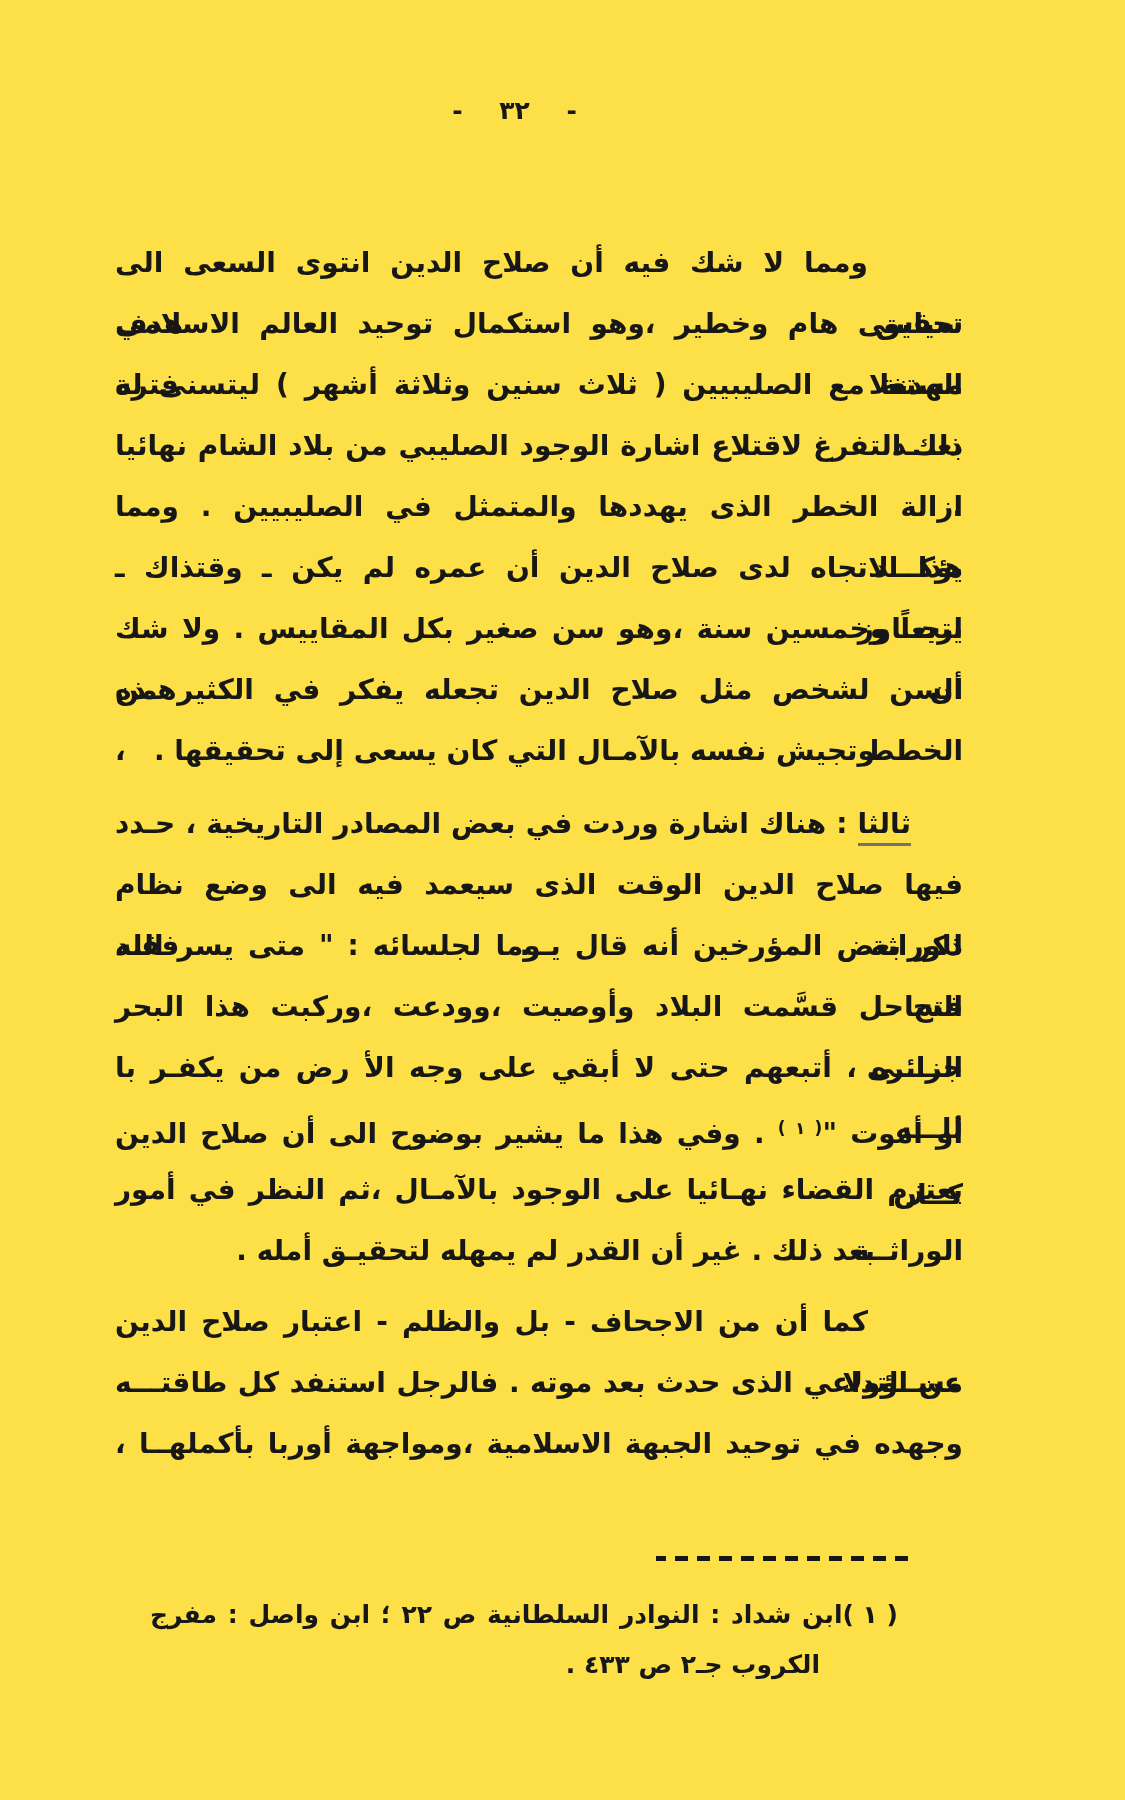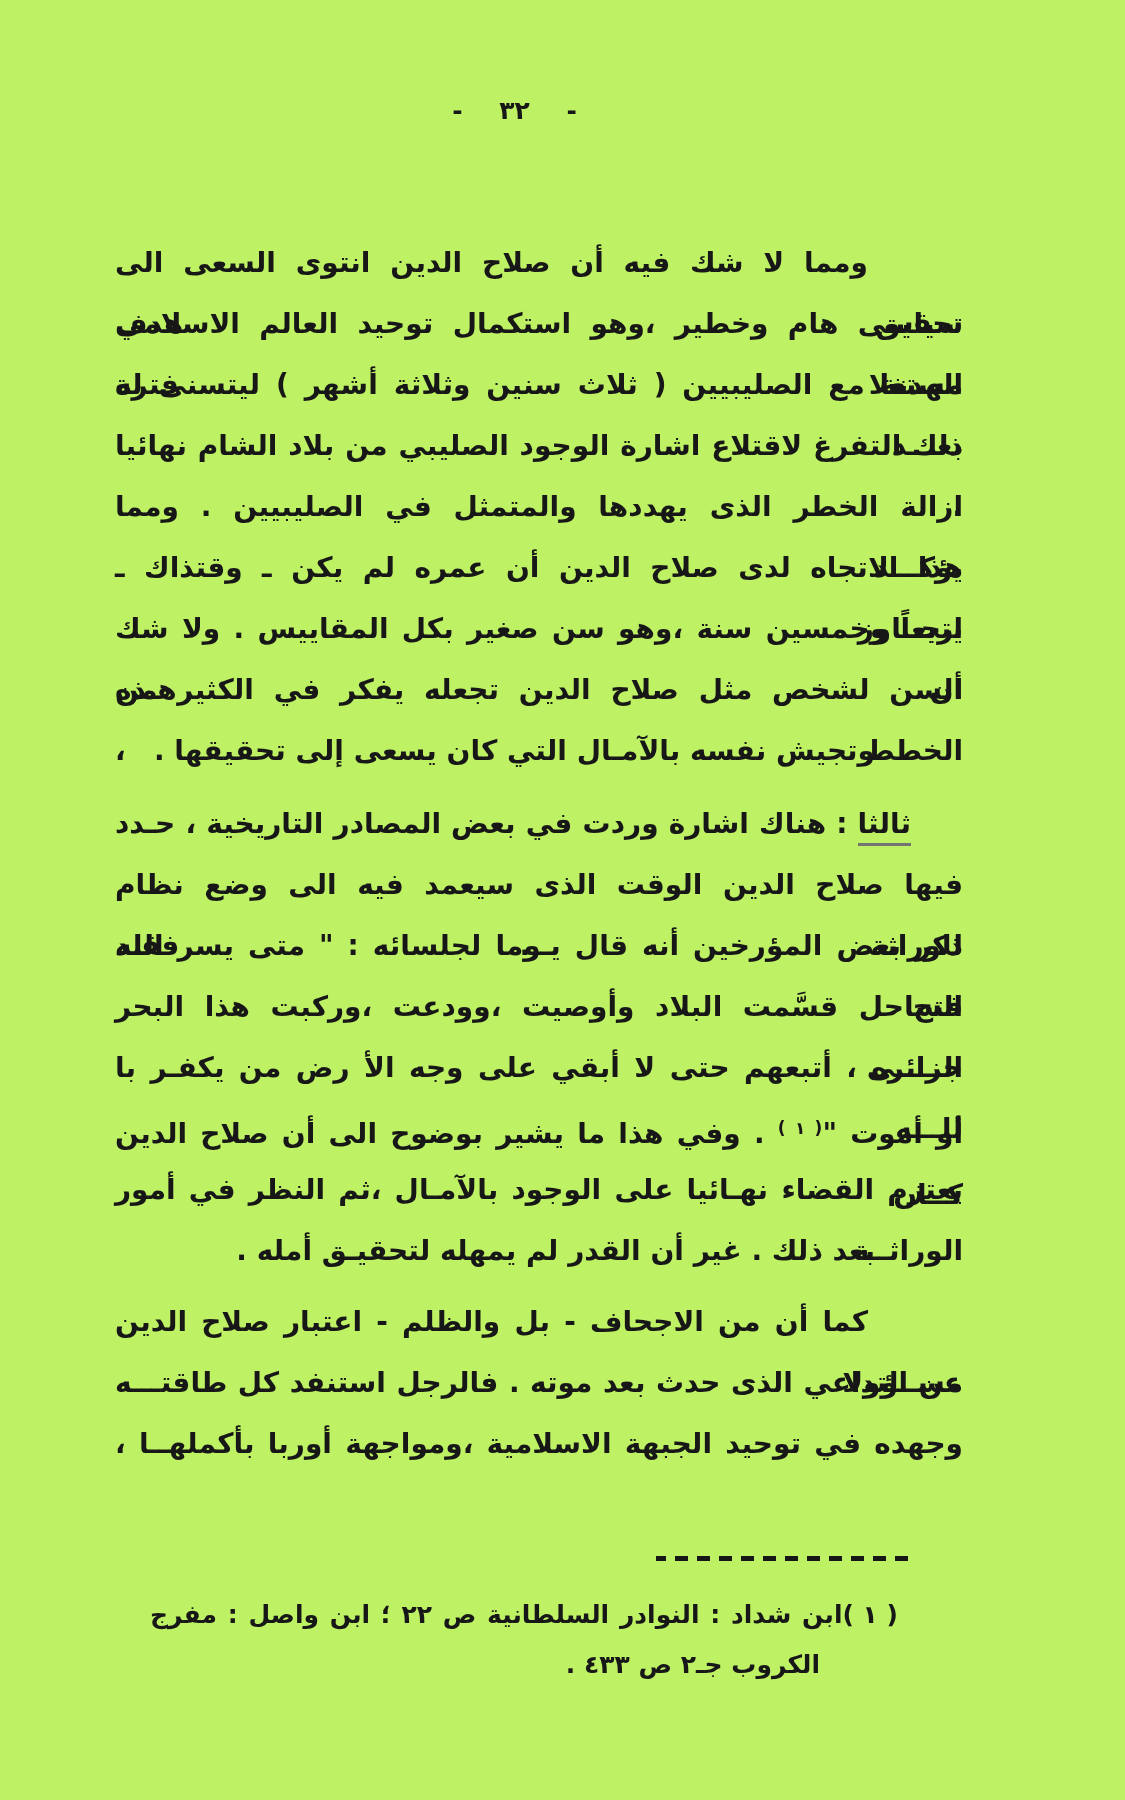"- ٣٢ -" .page { background: #bef264 -> #fde047 }
